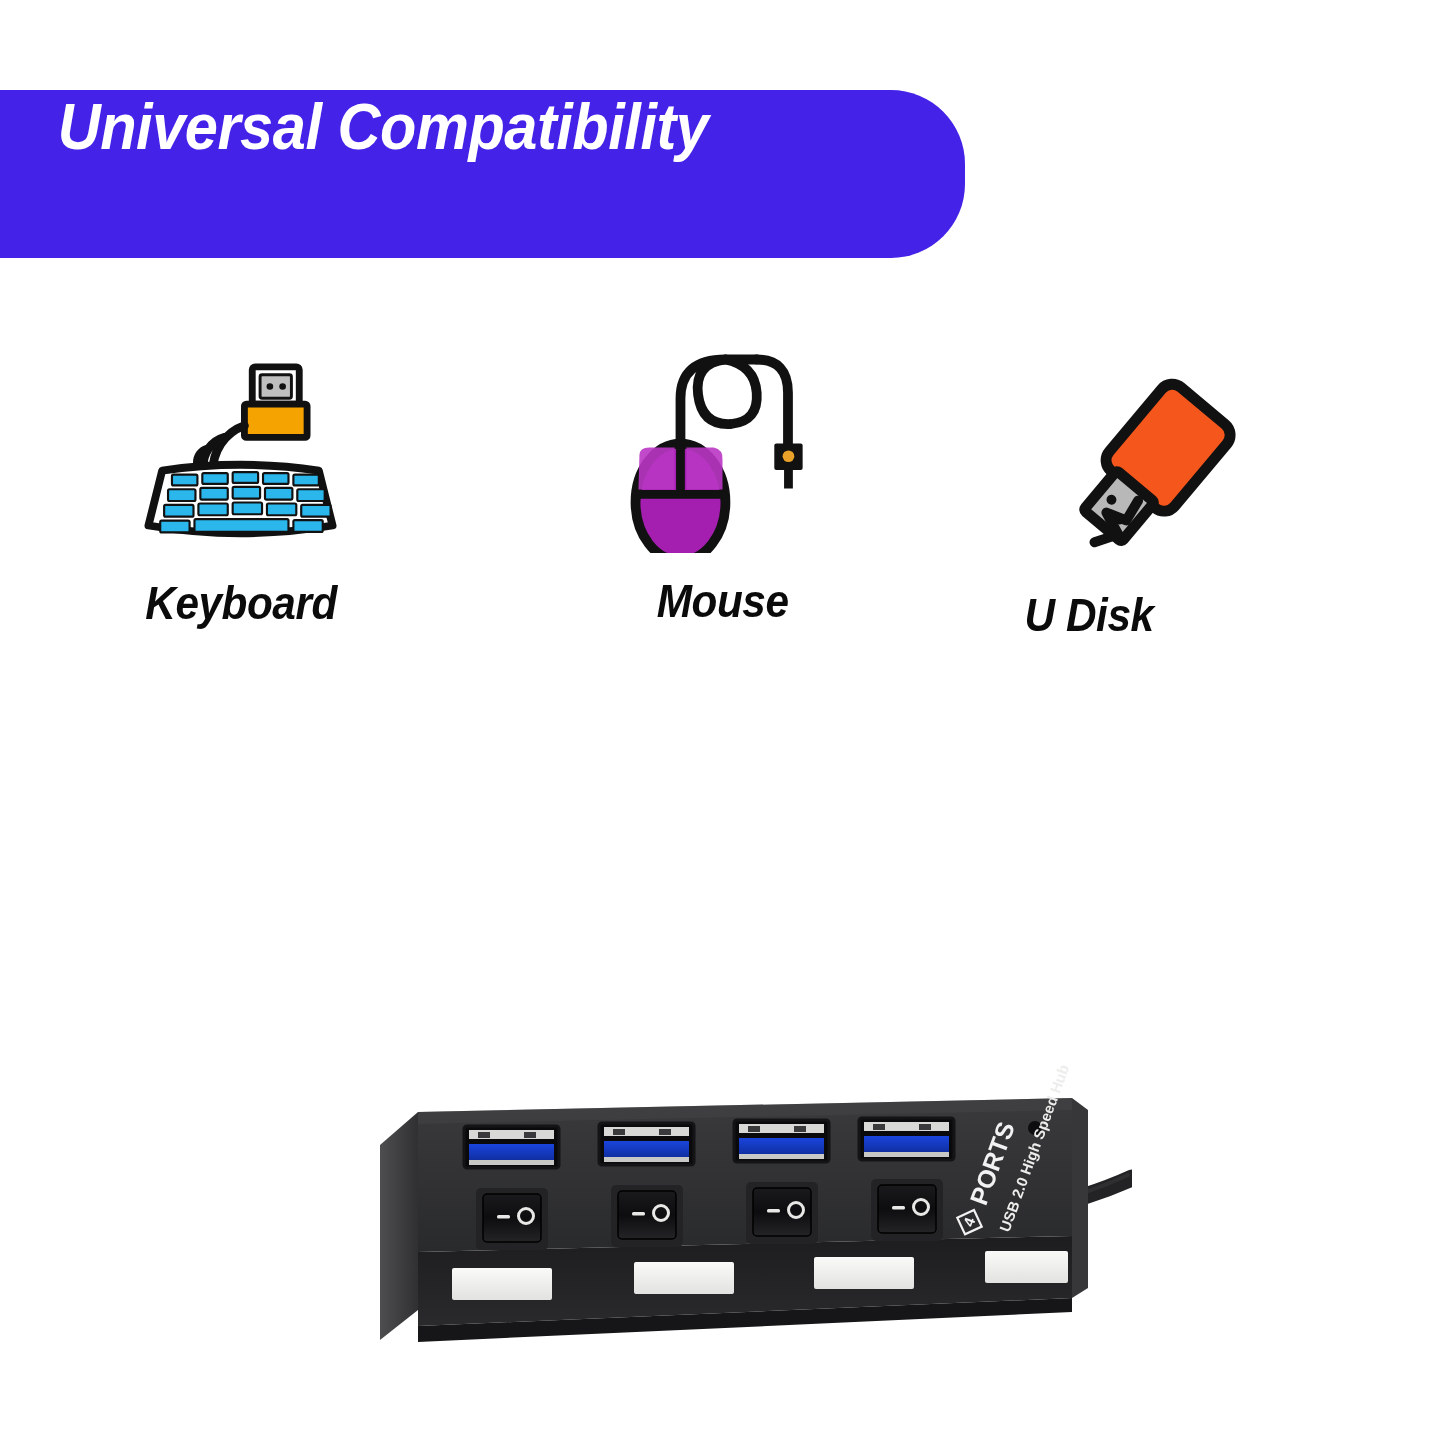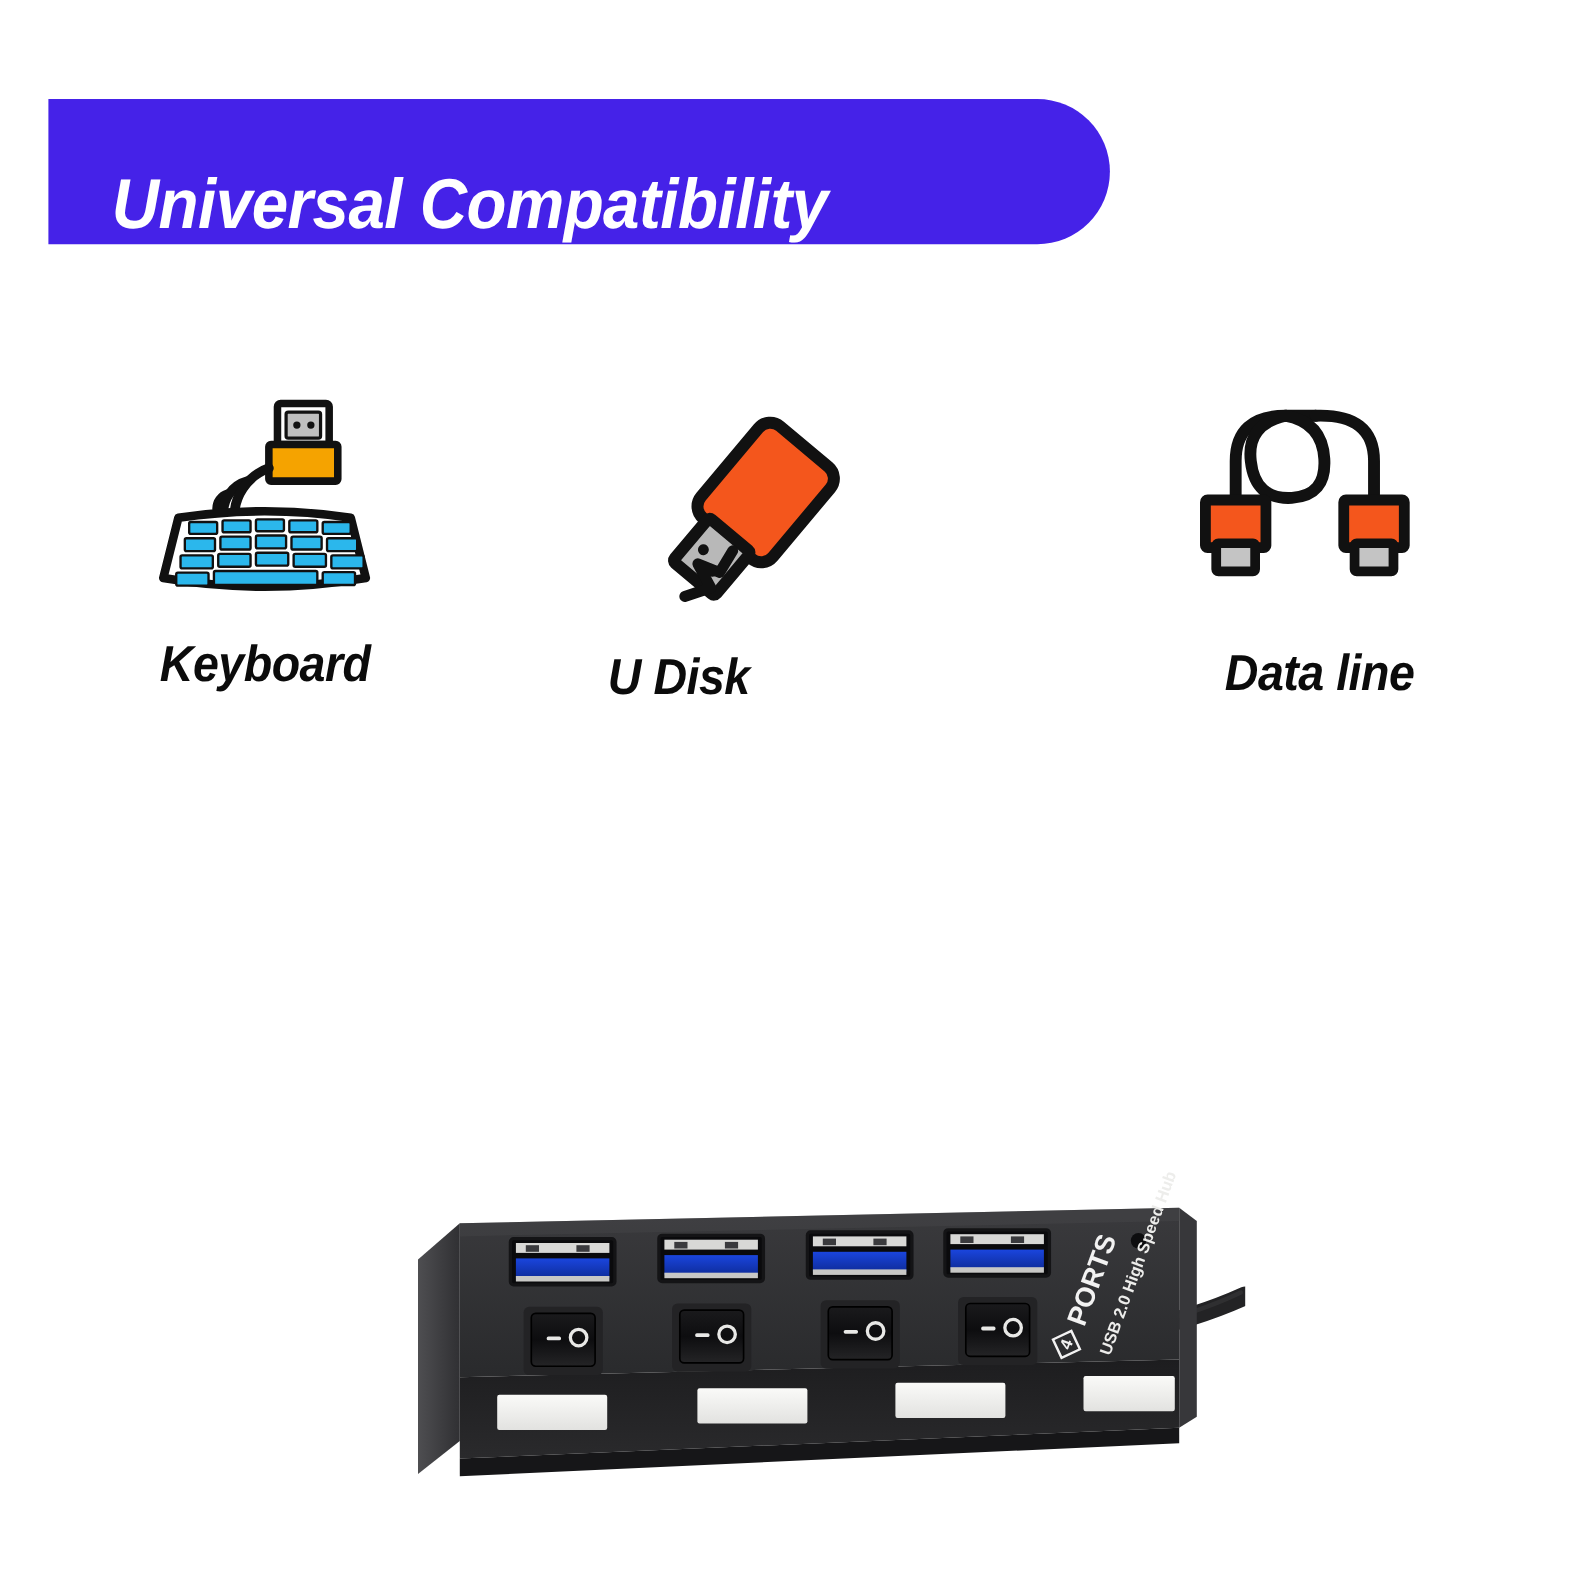"Universal Compatibility" .banner { align-items: flex-end -> flex-start; height: 132px -> 168px; margin-left: 44px -> none }
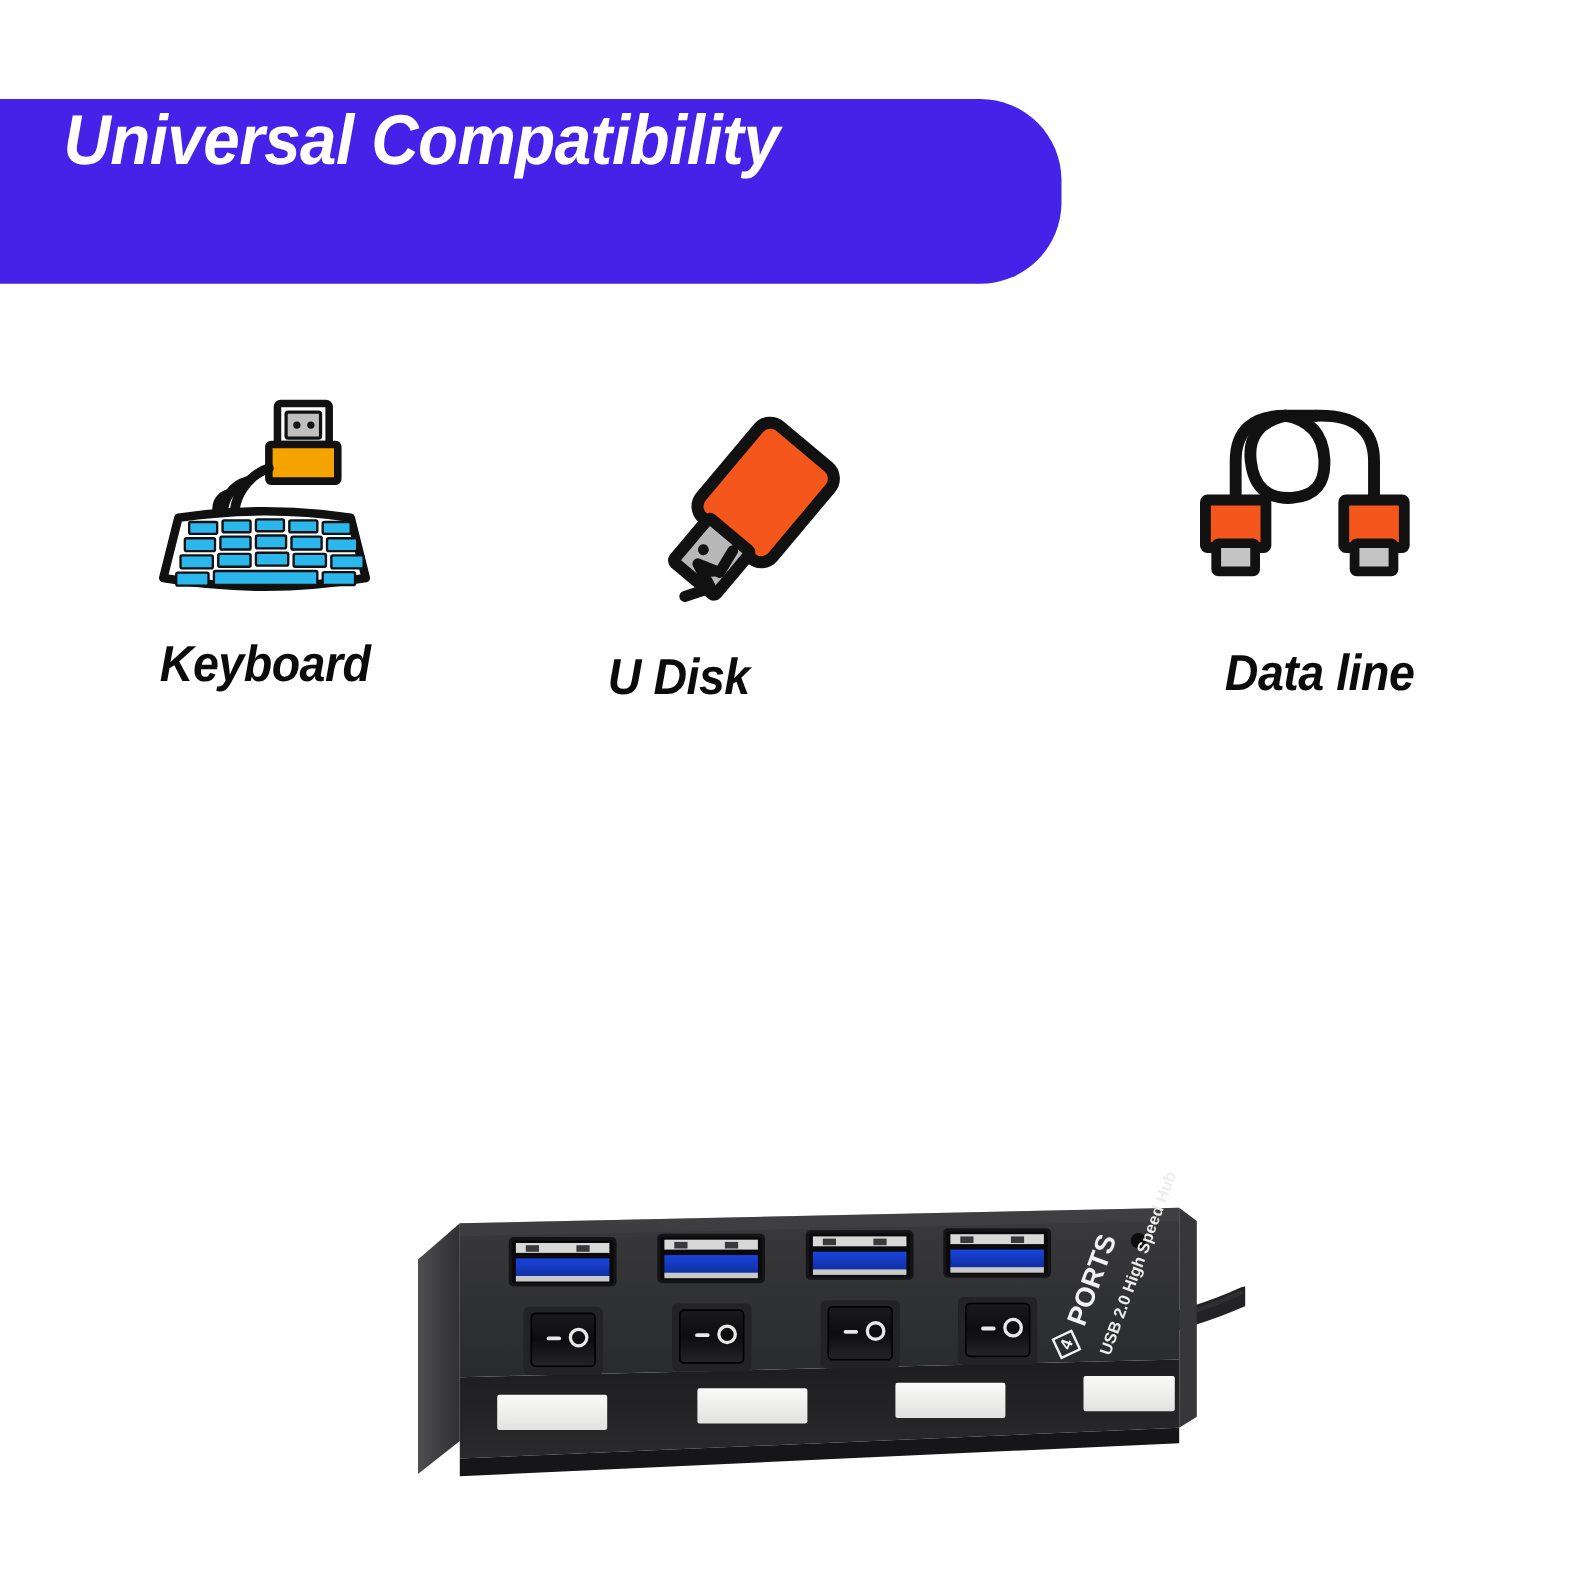"Mouse" div.cell { html: none -> <div> <div> <svg> <path></path> <path></path> <path></path> <rect></rect> <circle></circle> <rect></rect> <ellipse></ellipse> <path></path> <path></path> <path></path> <path></path> </svg> </div> <div>Mouse</div> </div> }
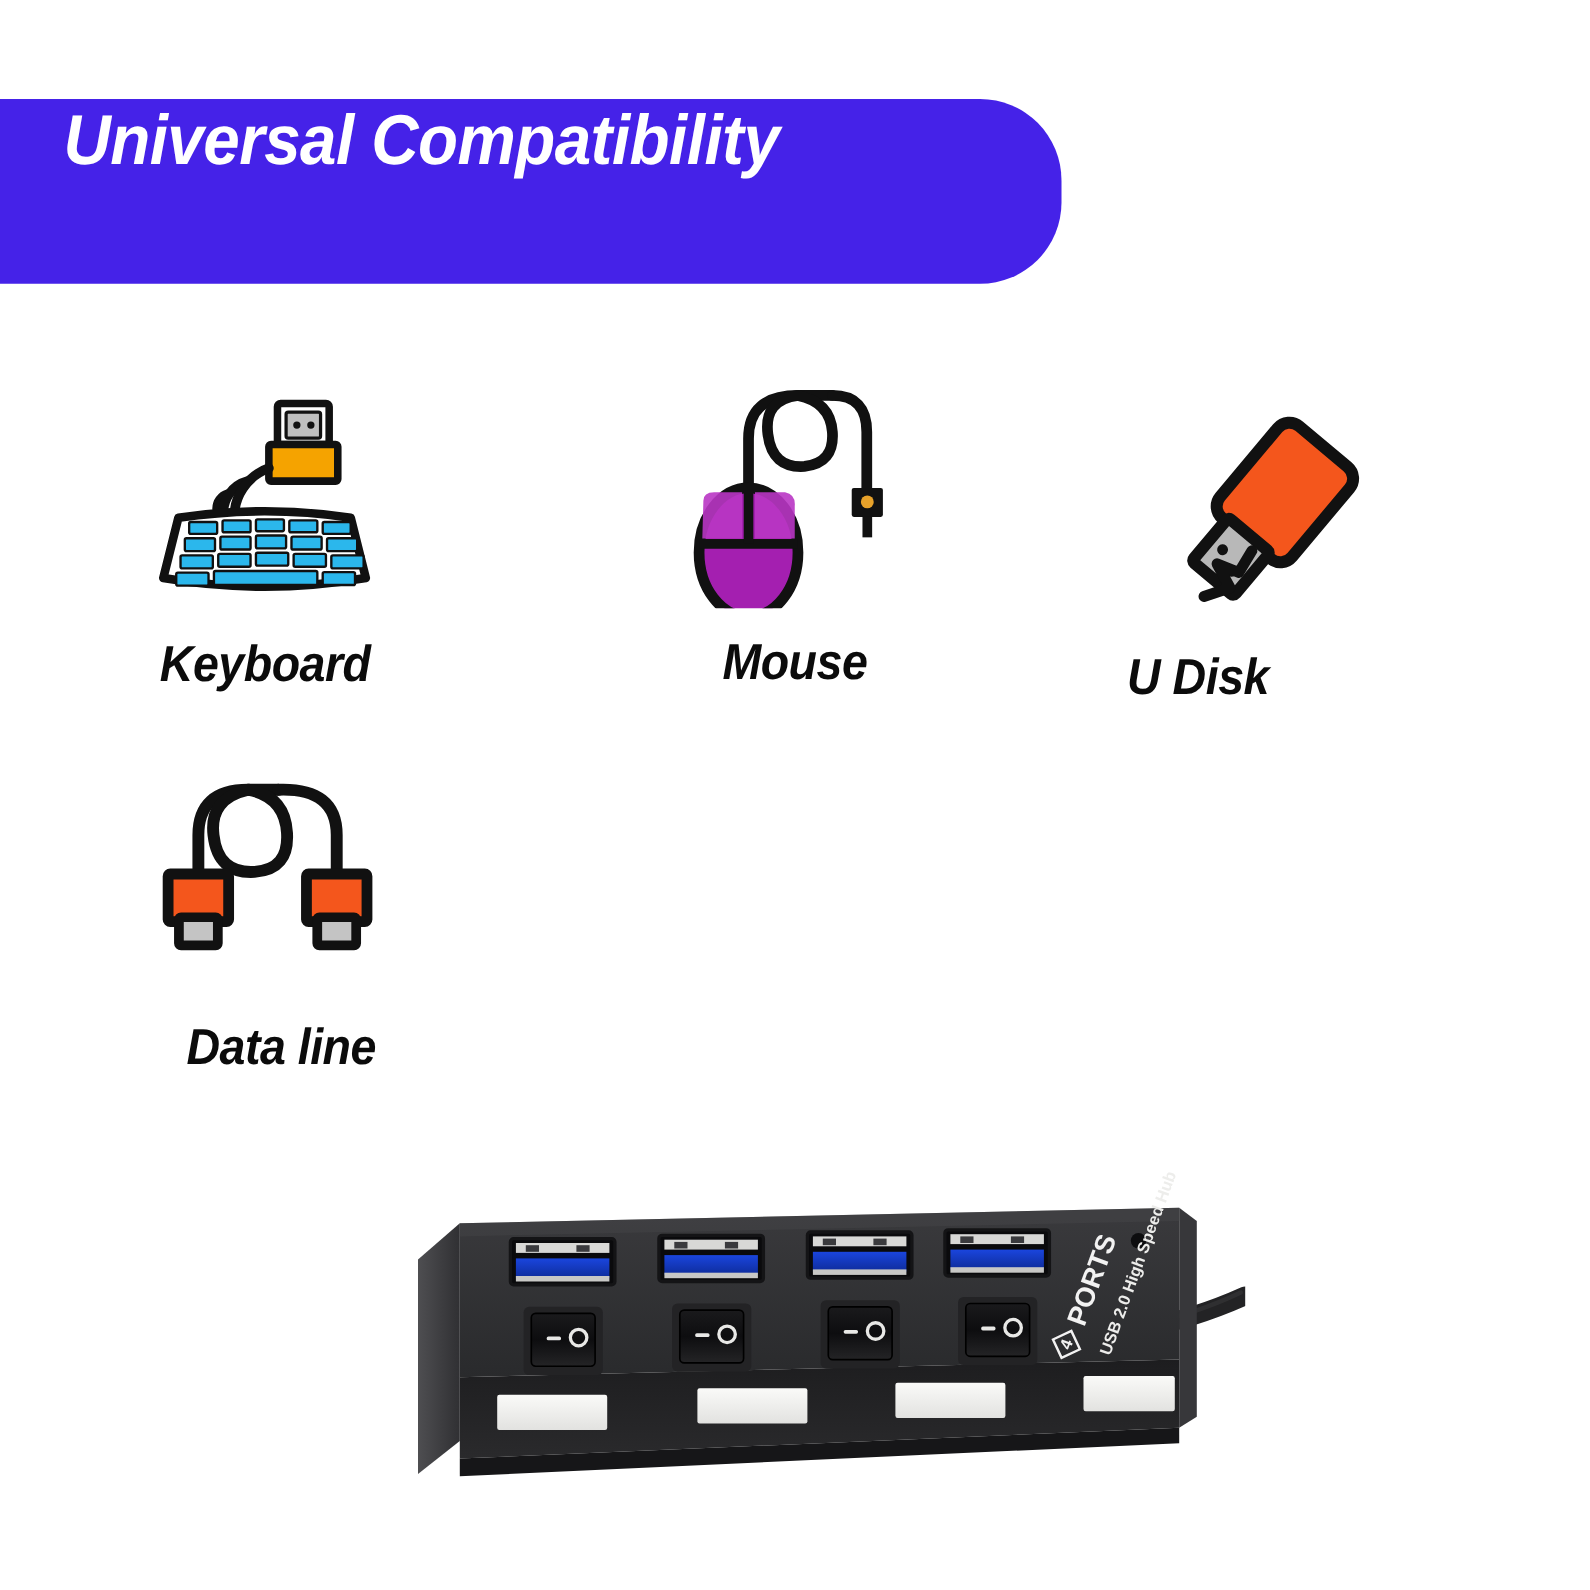"Data line" div.cell { html: <div> <div> <svg> <path></path> <path></path> <path></path> <rect></rect> <rect></rect> <rect></rect> <rect></rect> </svg> </div> <div>Data line</div> </div> -> none }
